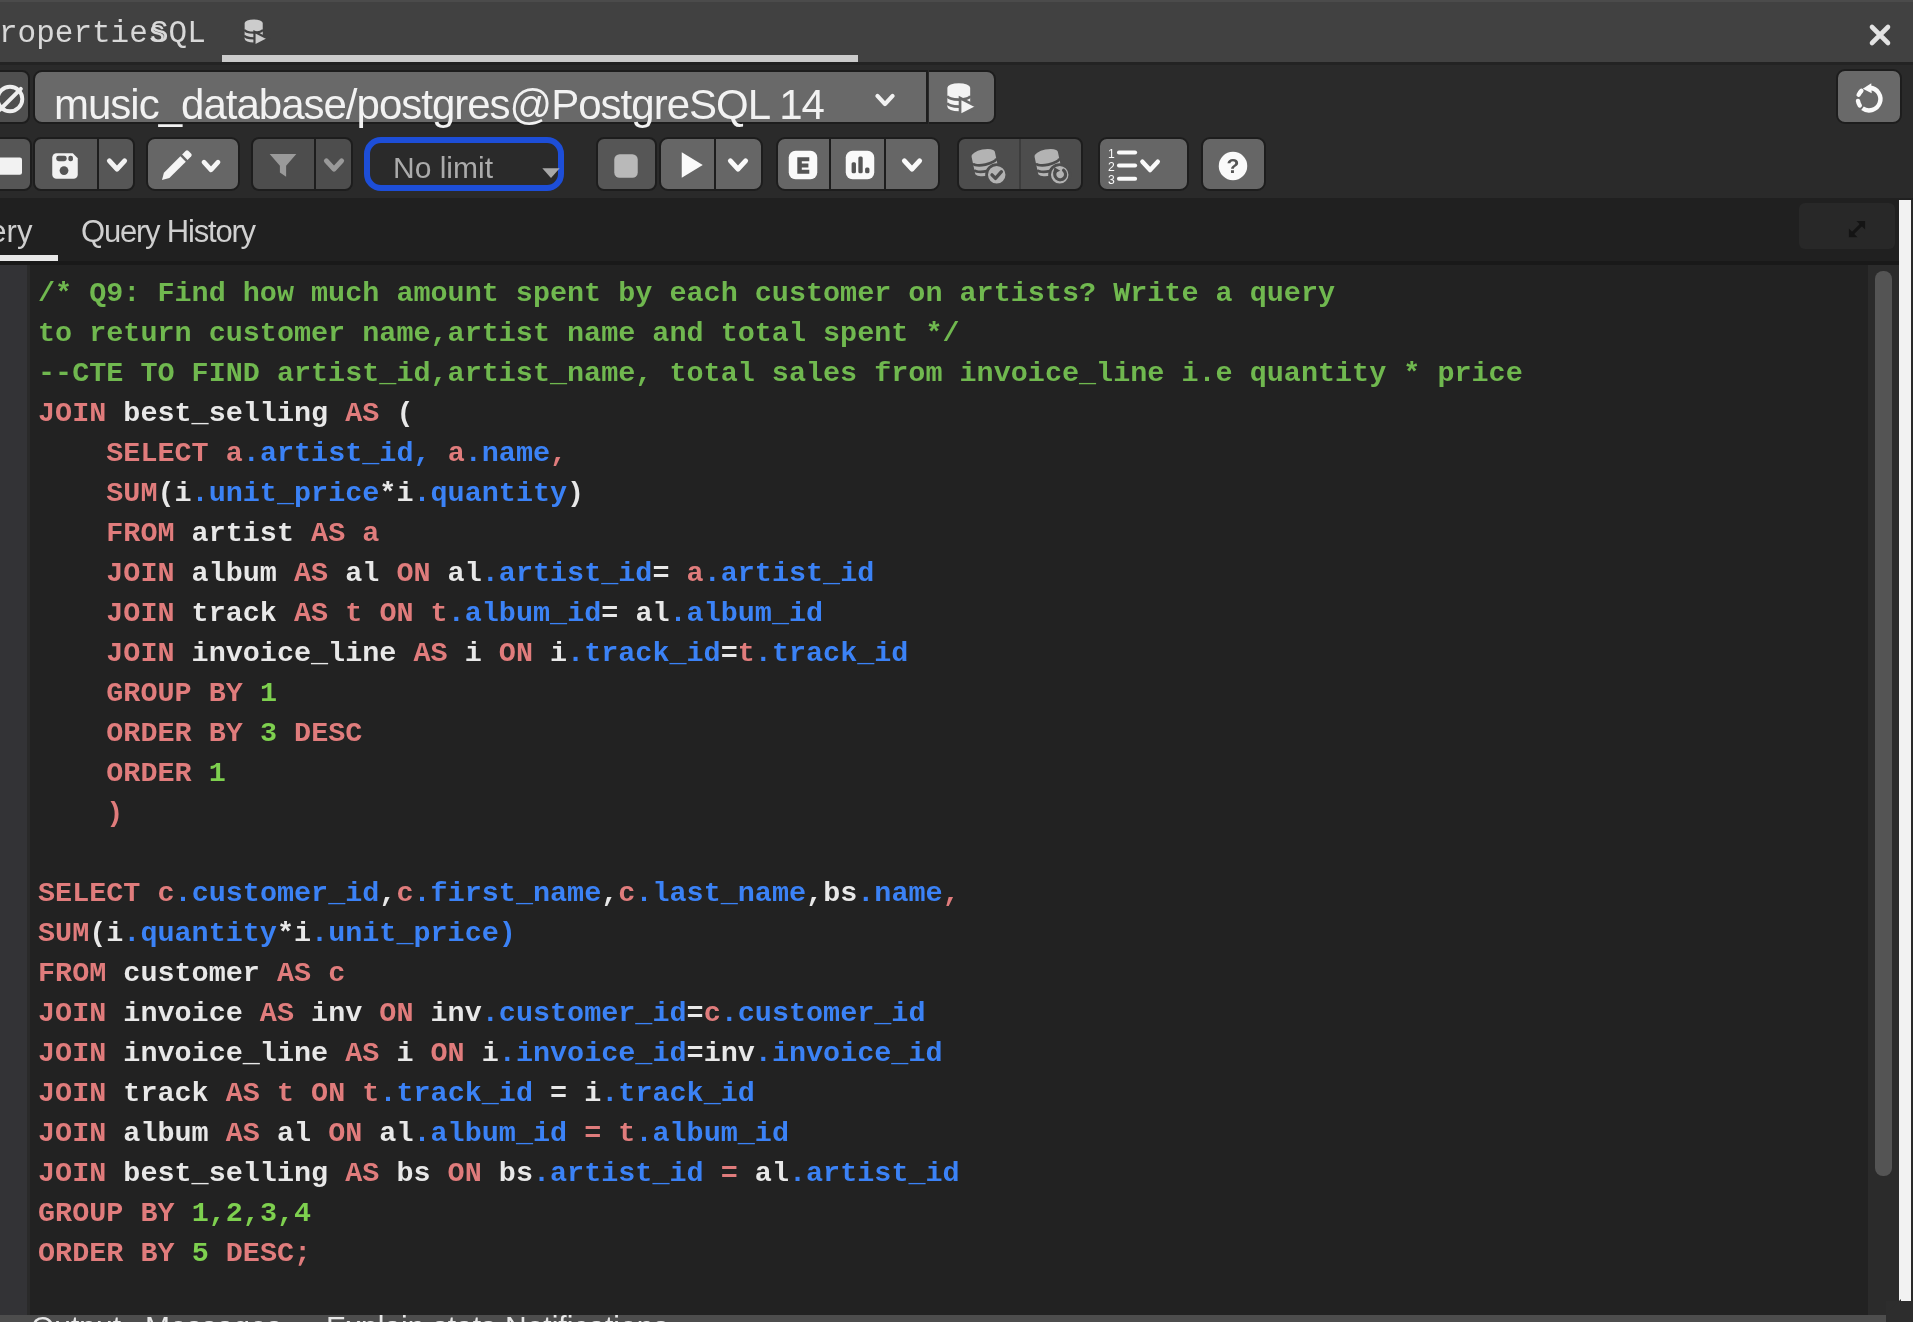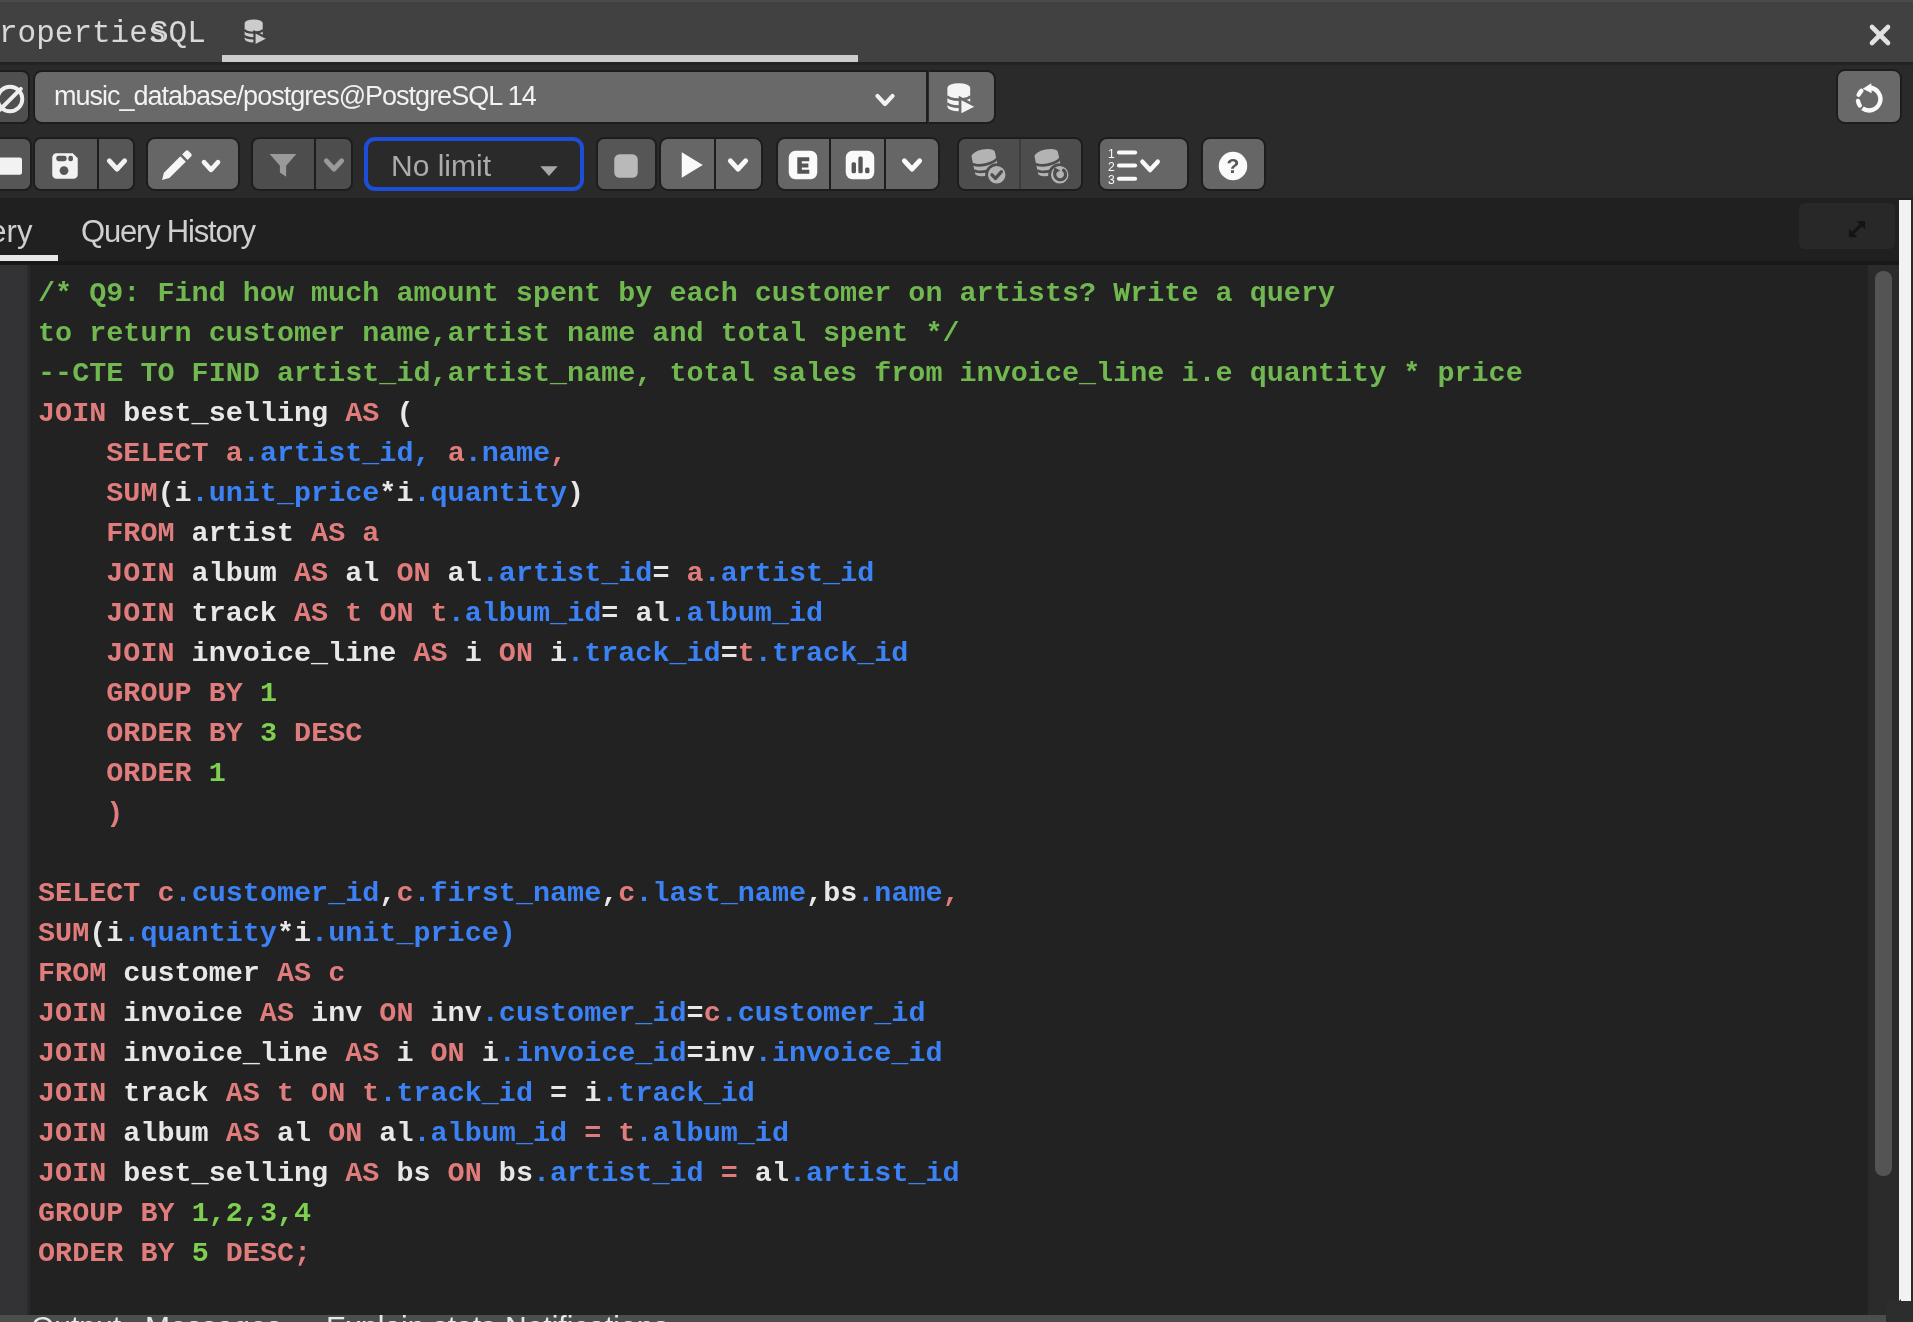"music_database/postgres@PostgreSQL 14" span { font-size: 27px -> 42px }
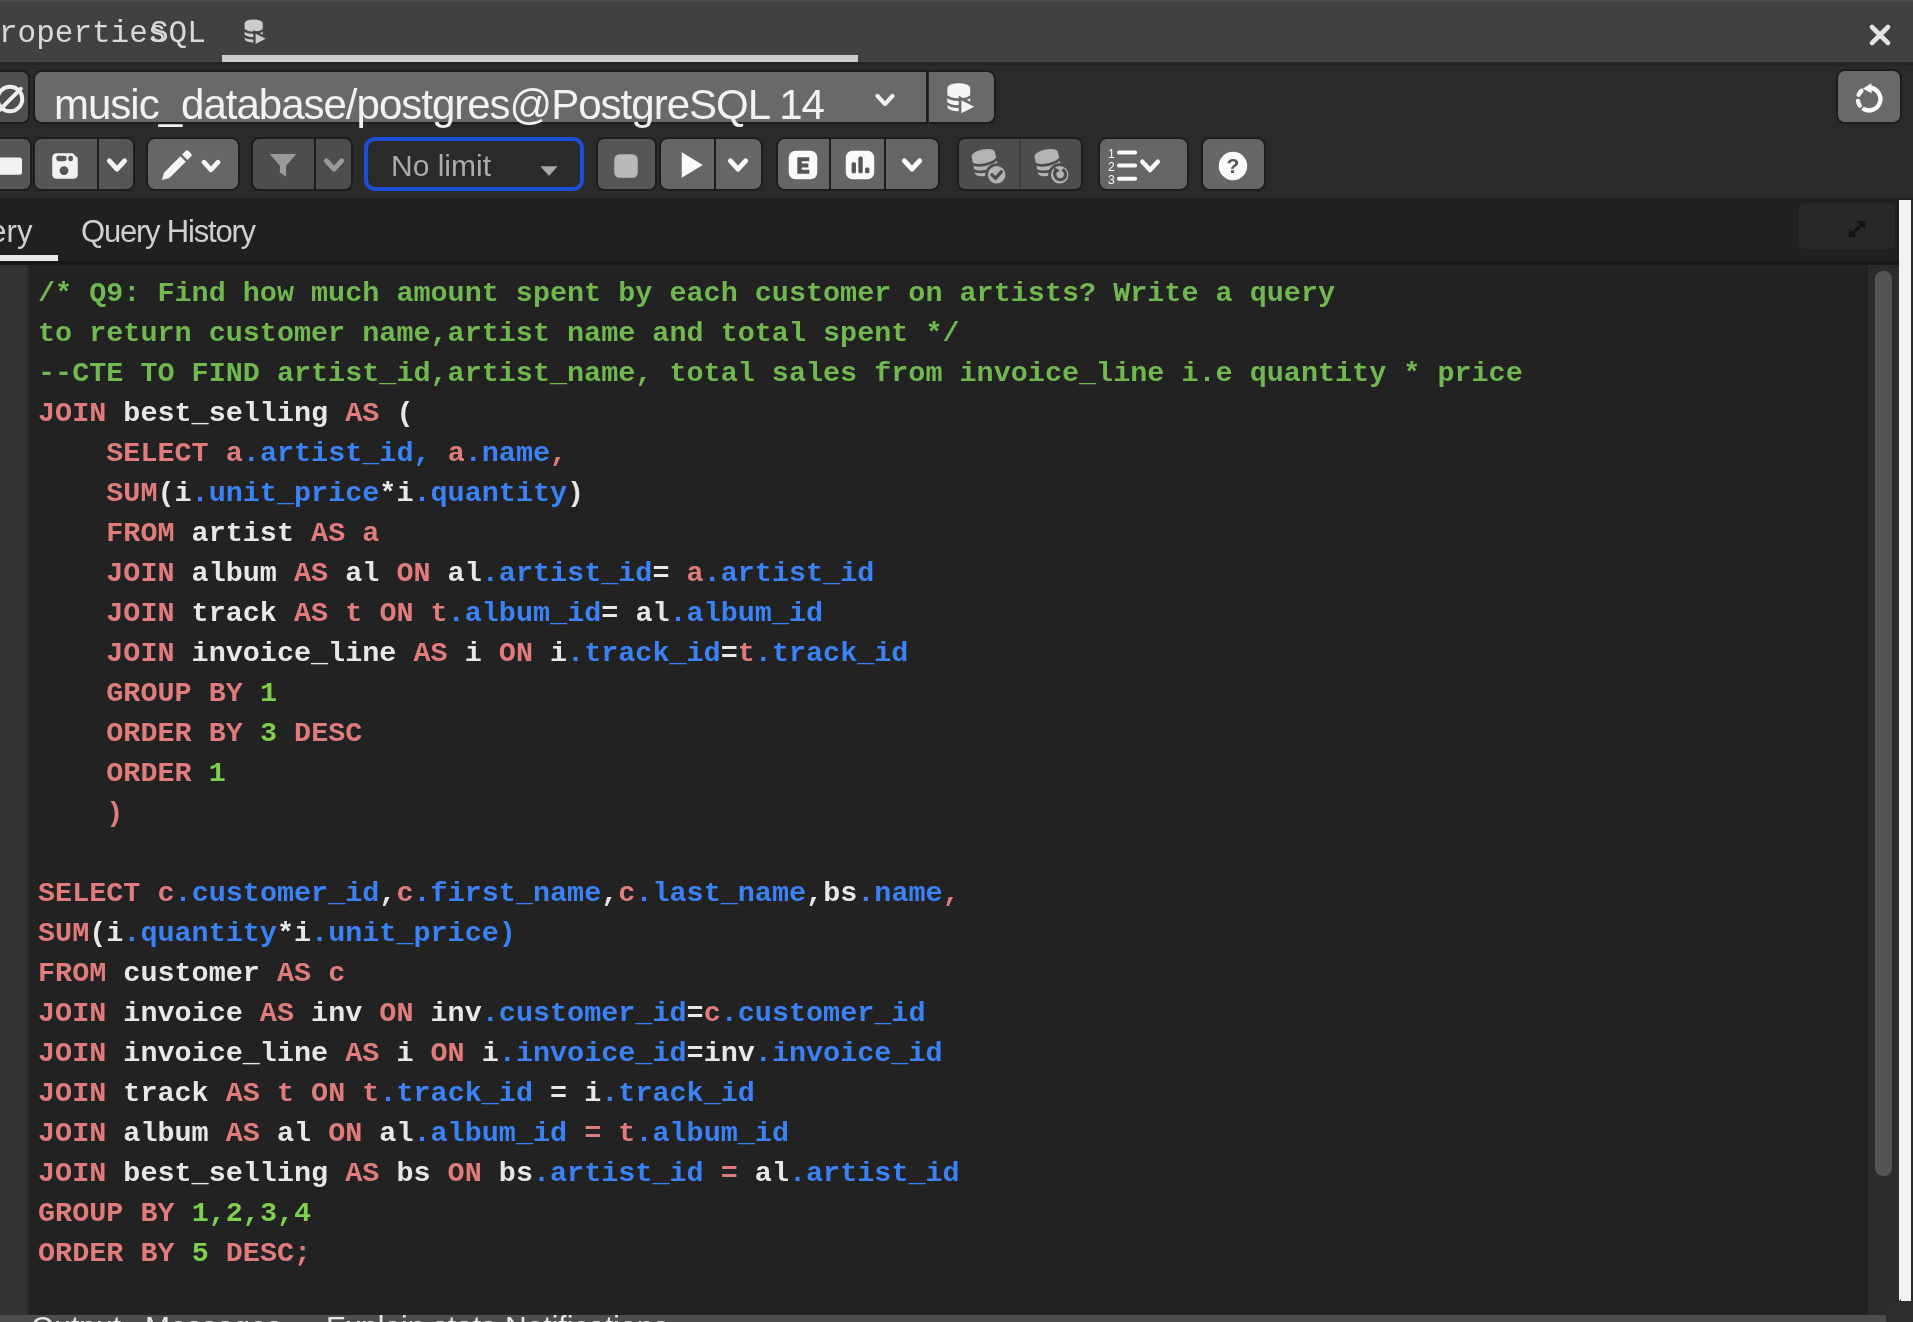"No limit" div { border: 4px solid #1d4ed8 -> 6px solid #1d4ed8; border-radius: 11px -> 17px; width: 220px -> 200px }
